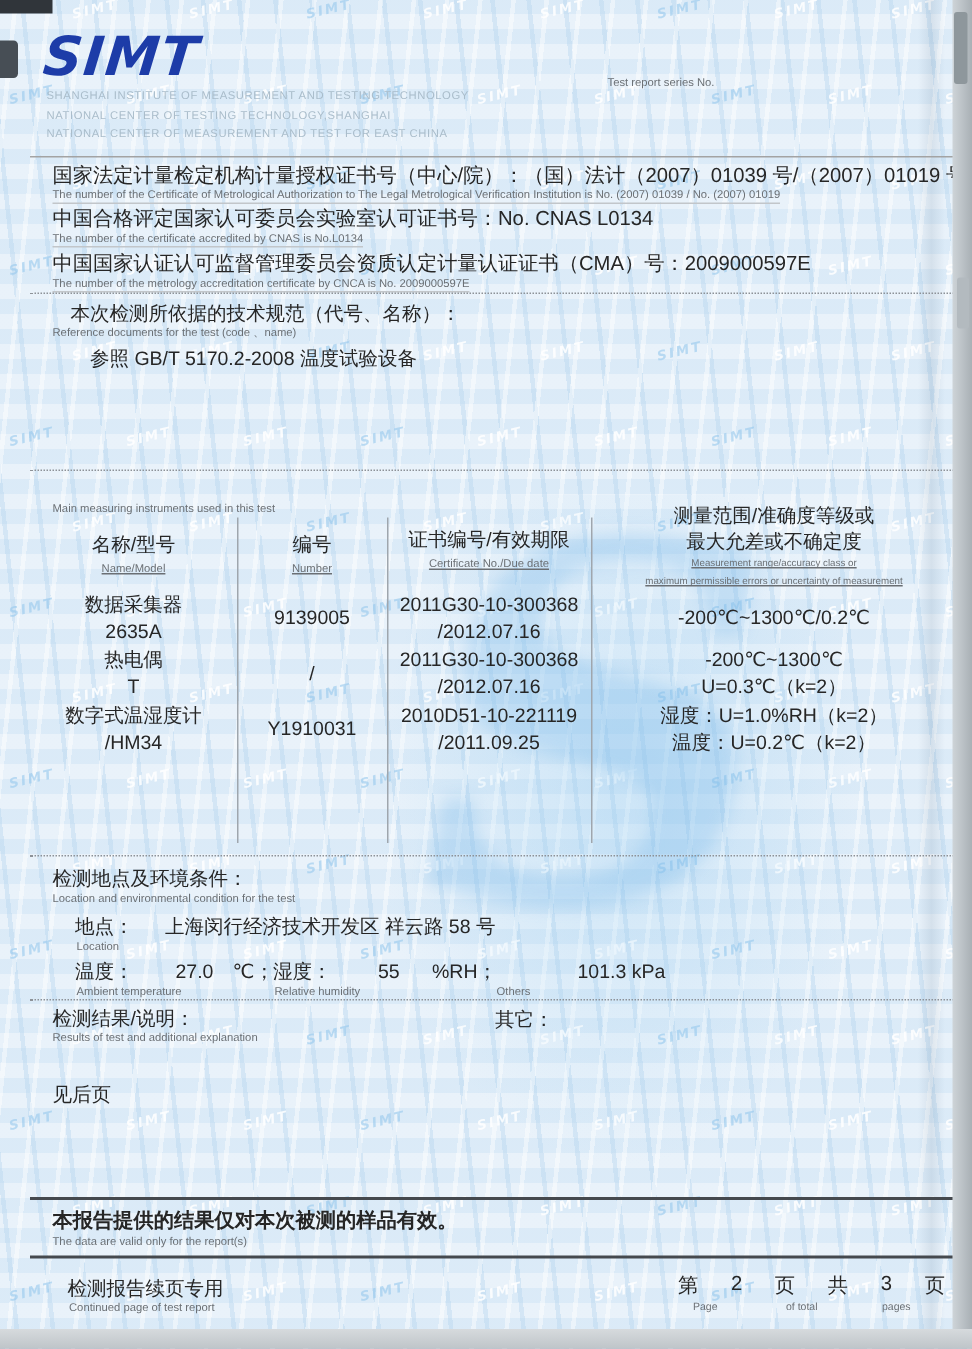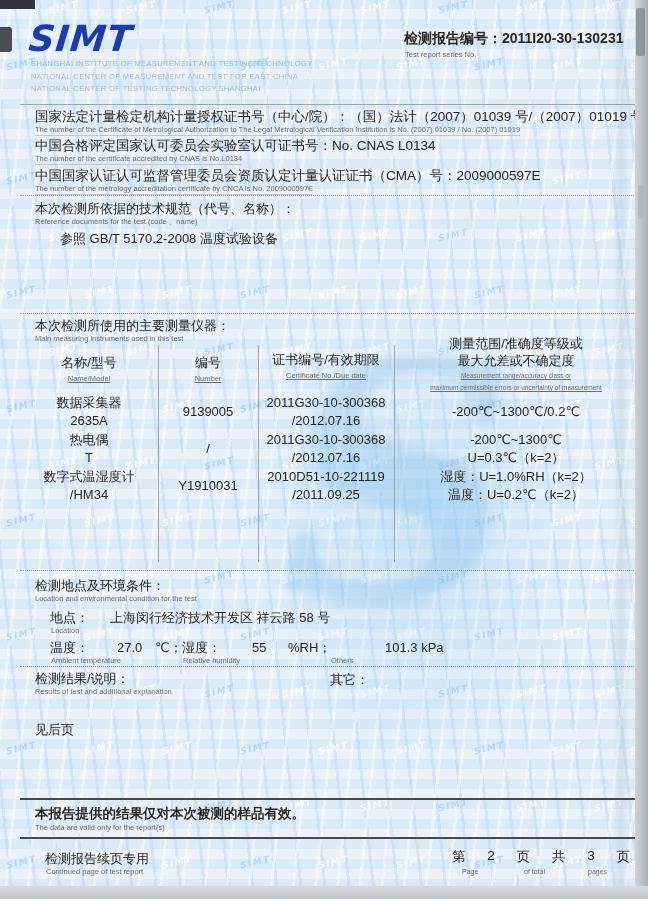"检测报告编号：2011I20-30-130231" div.abs { html: <div><span>检测报告编号：</span><span>2011I20-30-130231</span></div> -> none }
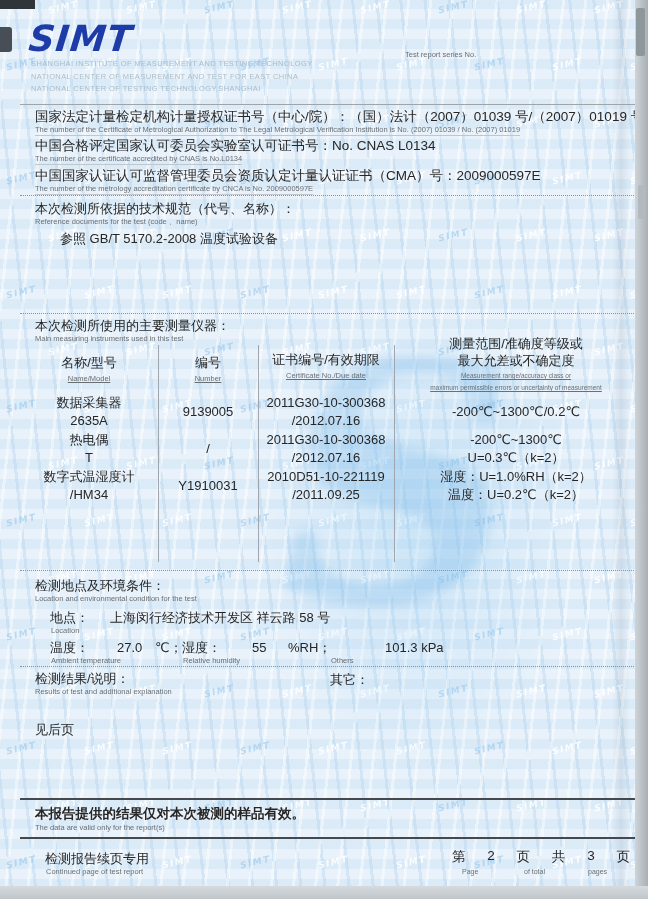"NATIONAL CENTER OF MEASUREMENT AND" div { order: before "NATIONAL CENTER OF TESTING" -> after "NATIONAL CENTER OF TESTING" }
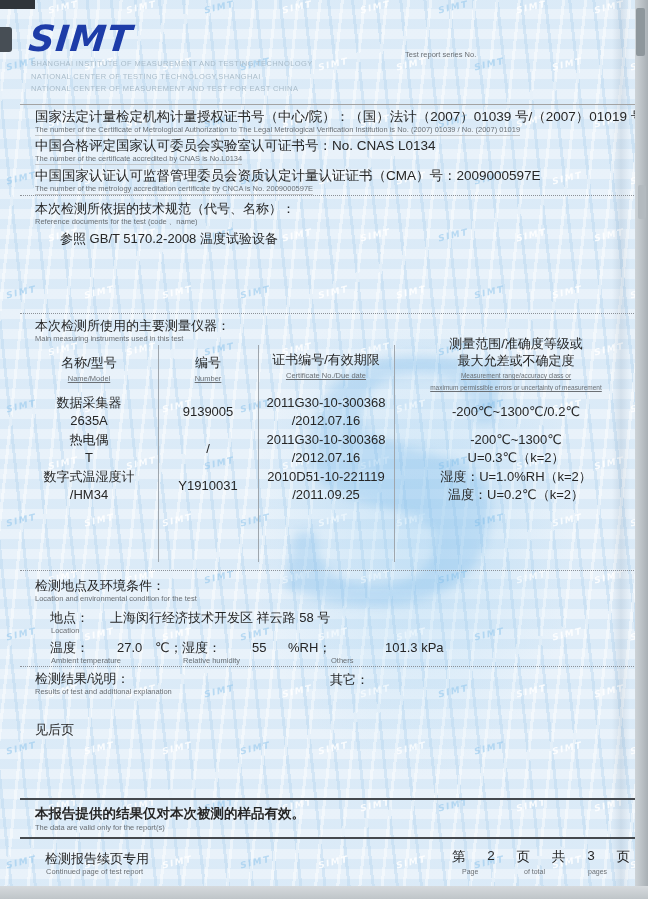"本次检测所依据的技术规范（代号、名称）：" div.abs { left: 35px -> 47px }
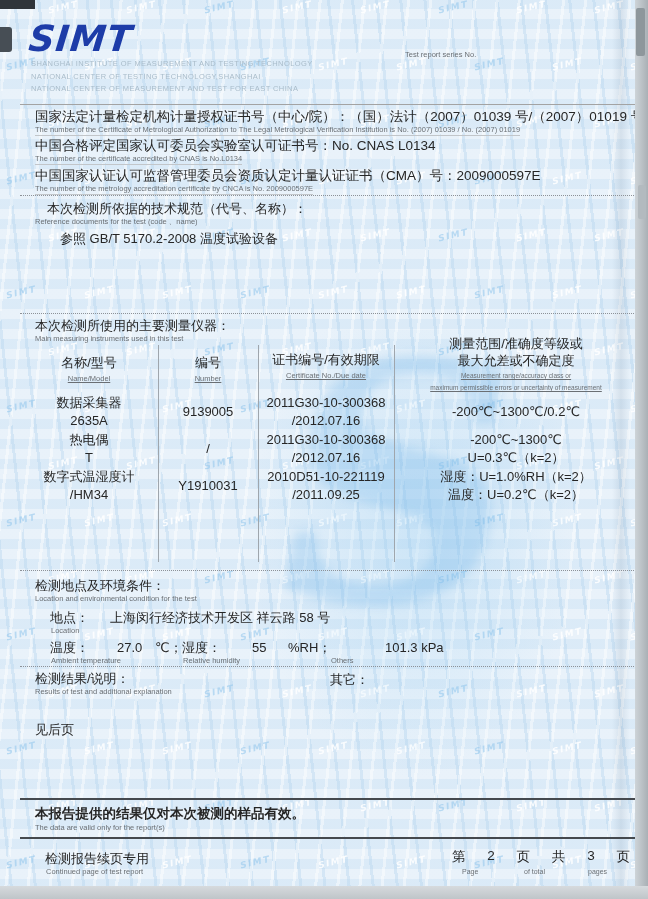"本次检测所使用的主要测量仪器：" div.abs { html: <div>本次检测所使用的主要测量仪器：</div> -> none }
